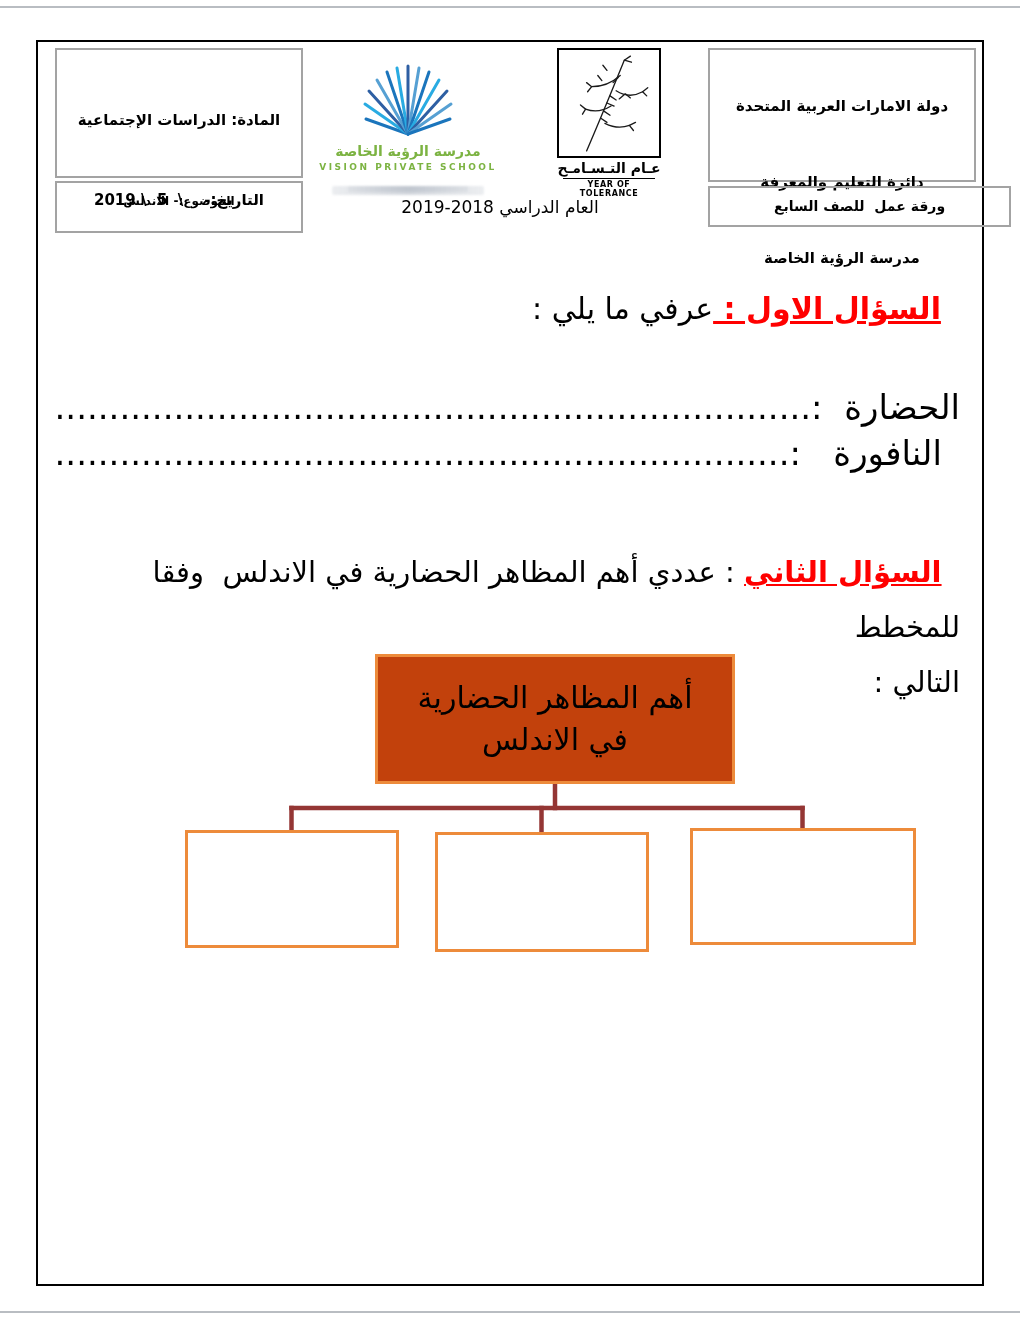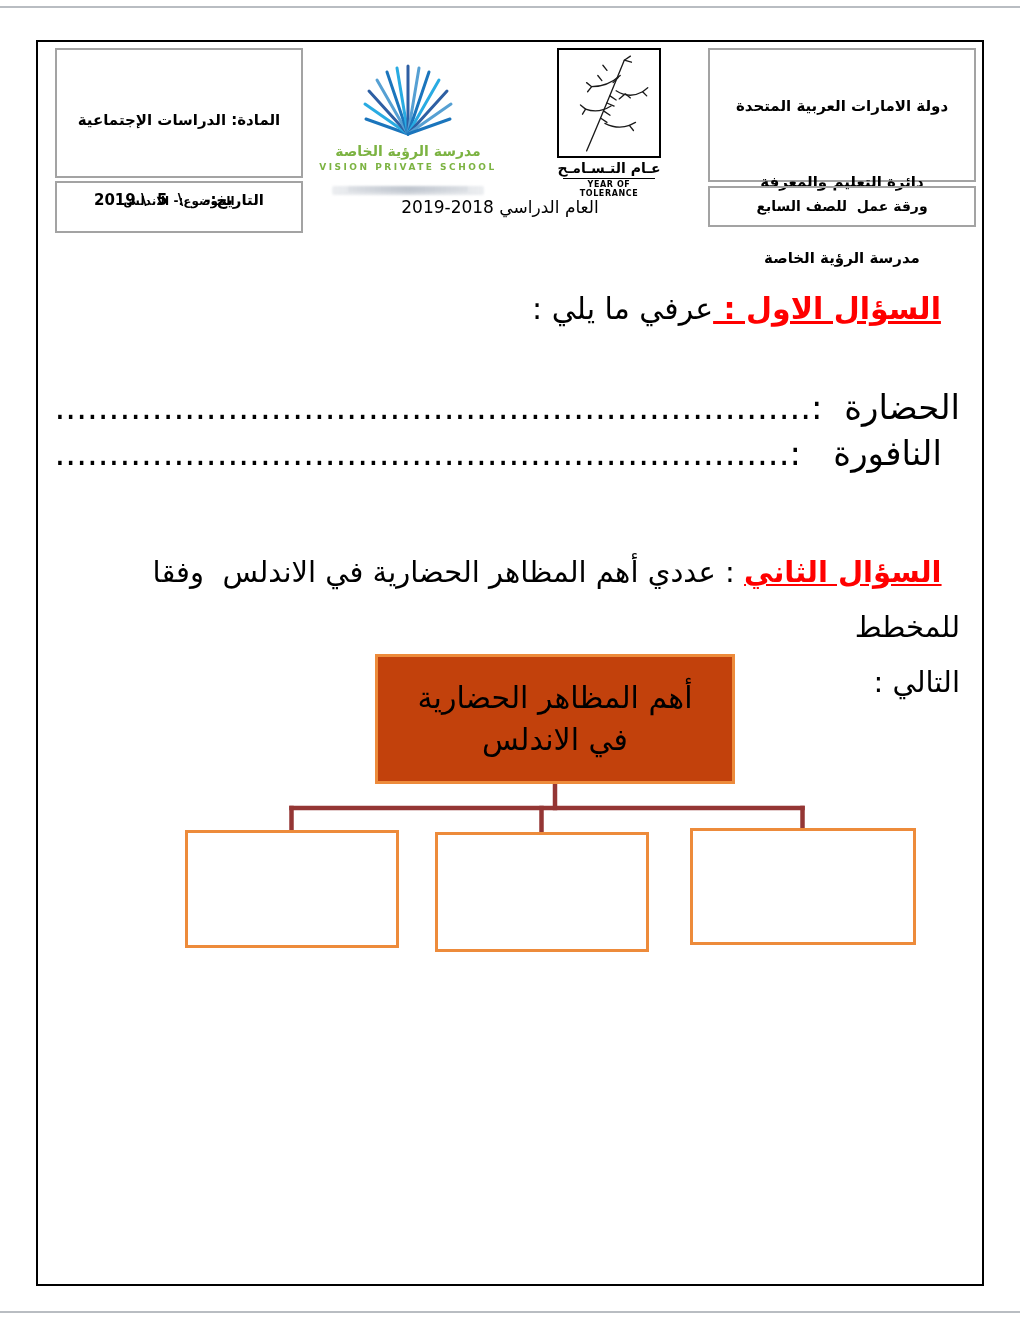"ورقة عمل للصف السابع" .grade-box { width: 268px -> 303px }
